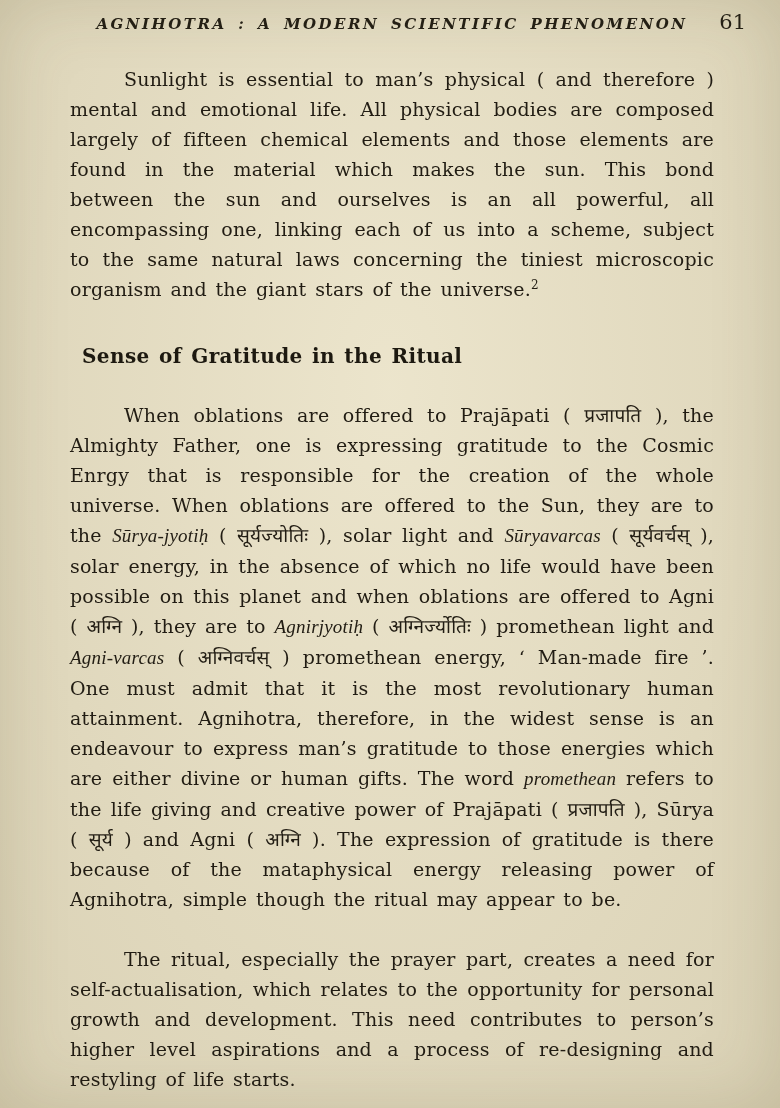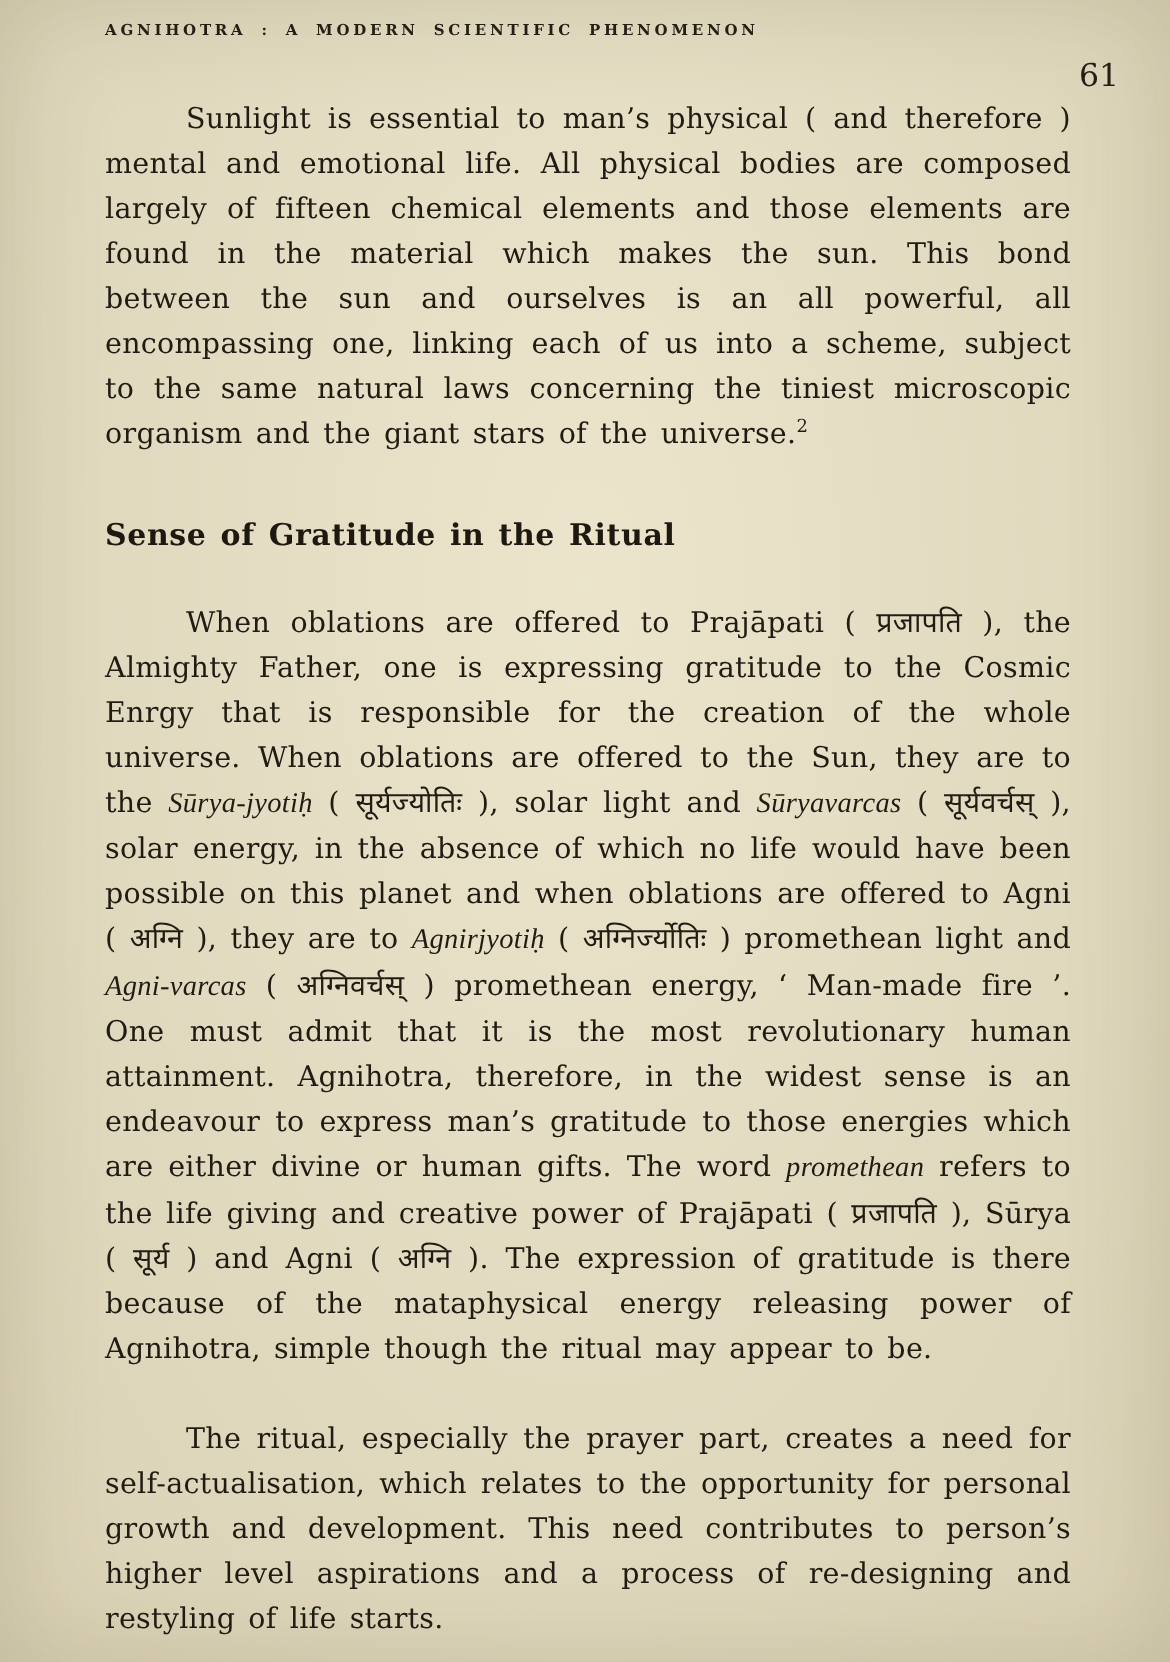"AGNIHOTRA : A MODERN SCIENTIFIC" .running-title { font-size: 10px -> 15px; font-style: none -> italic; text-align: none -> center }
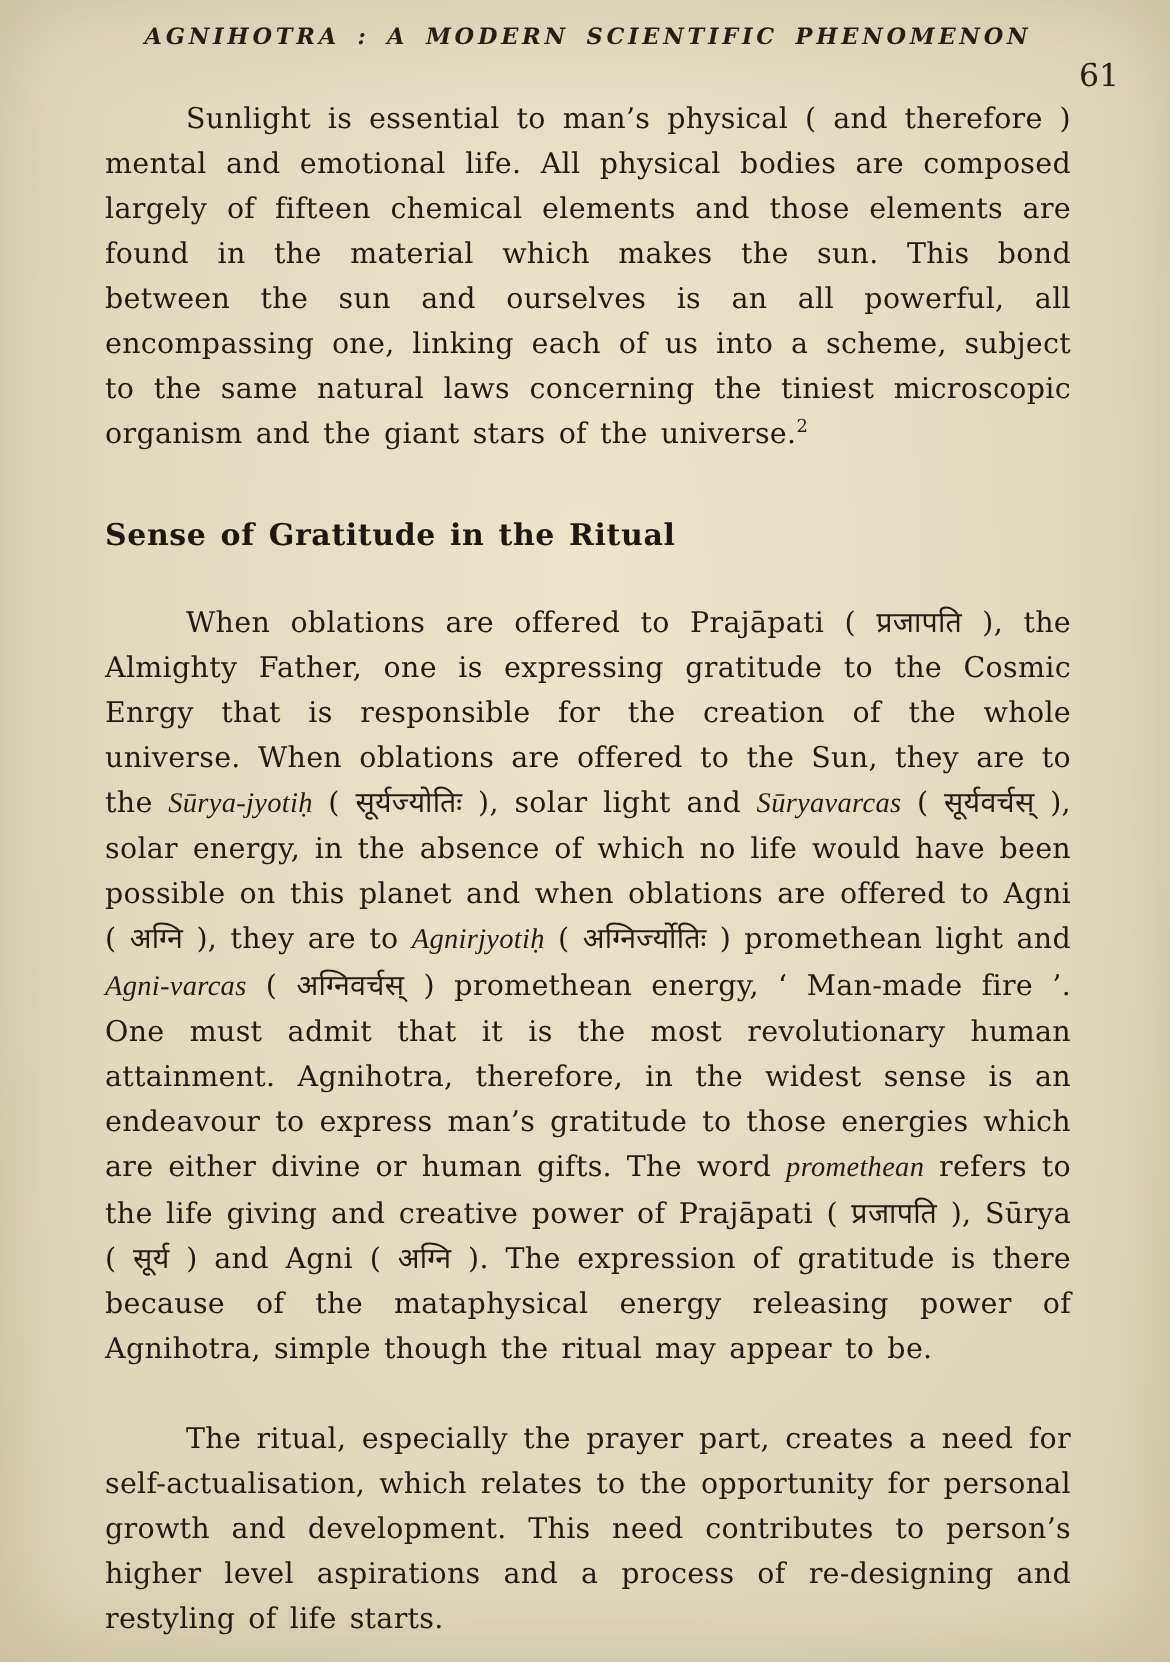"61" .page-number { margin-top: 28px -> none }
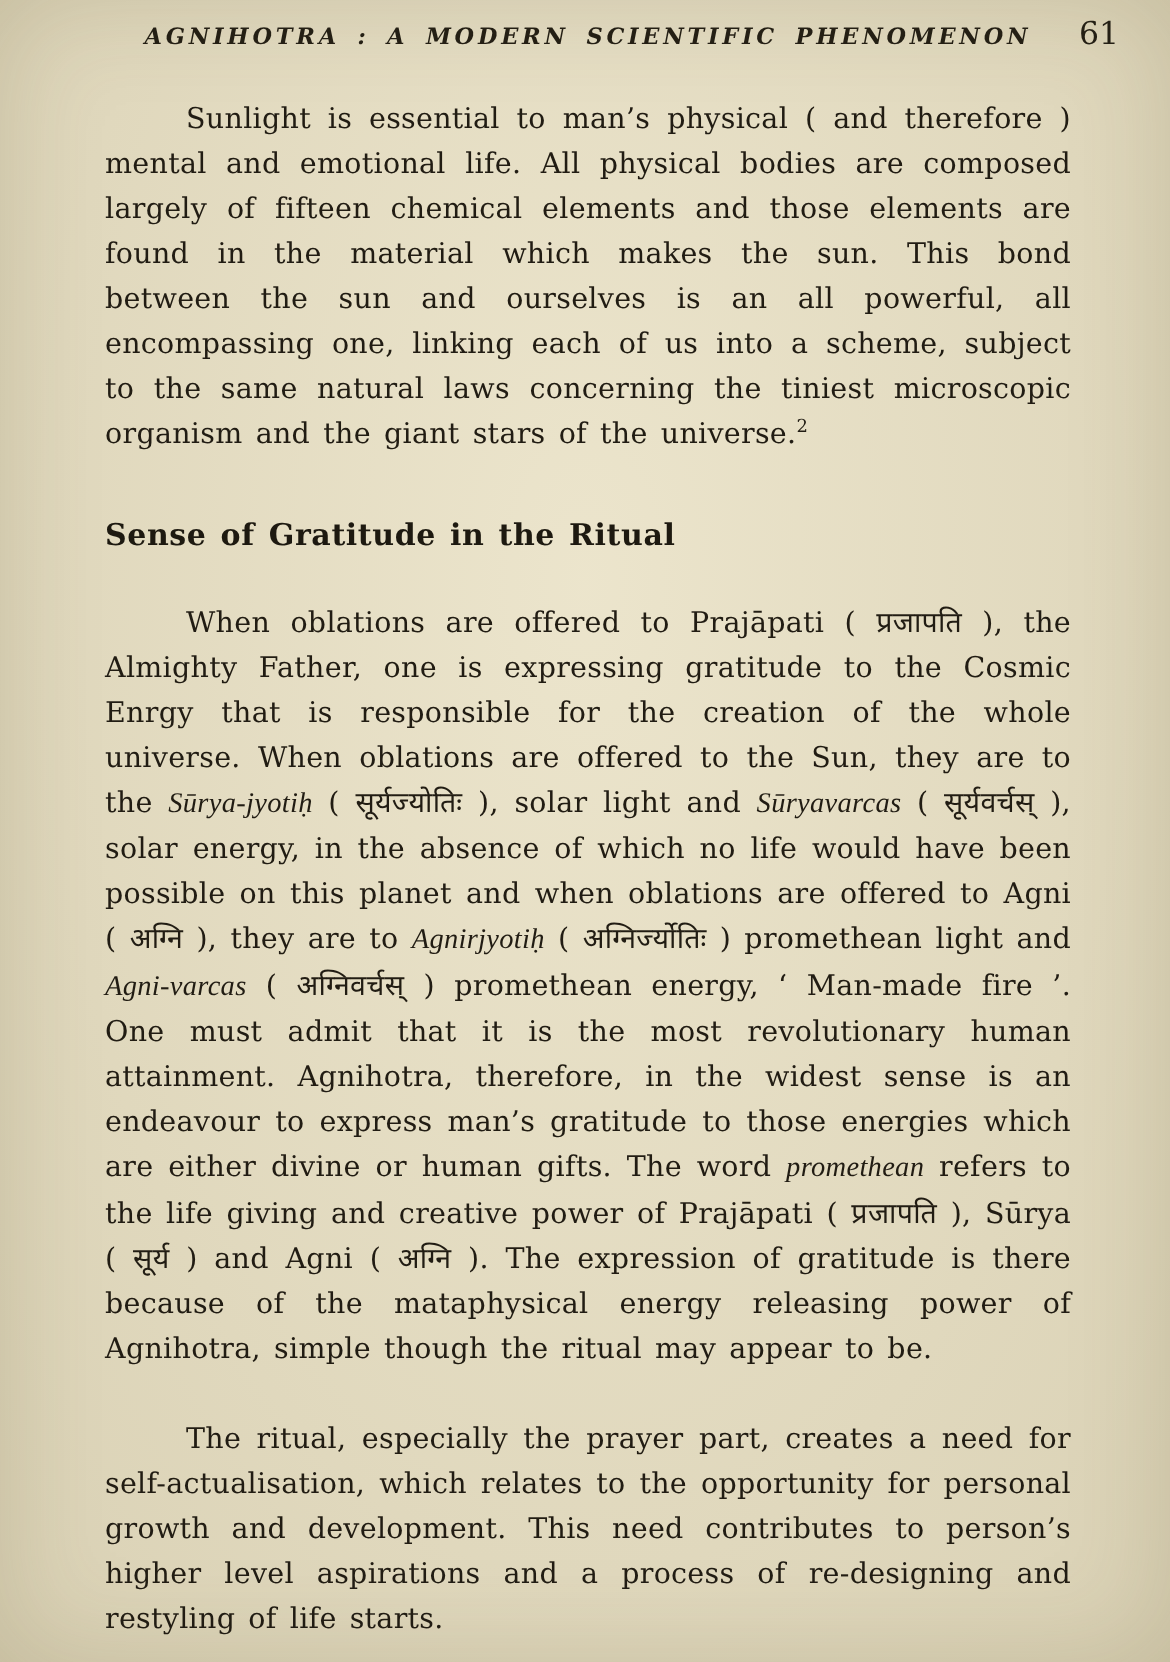"Sense of Gratitude in the" .section-heading { margin: 40px 0 32px 0 -> 40px 0 32px 12px }
